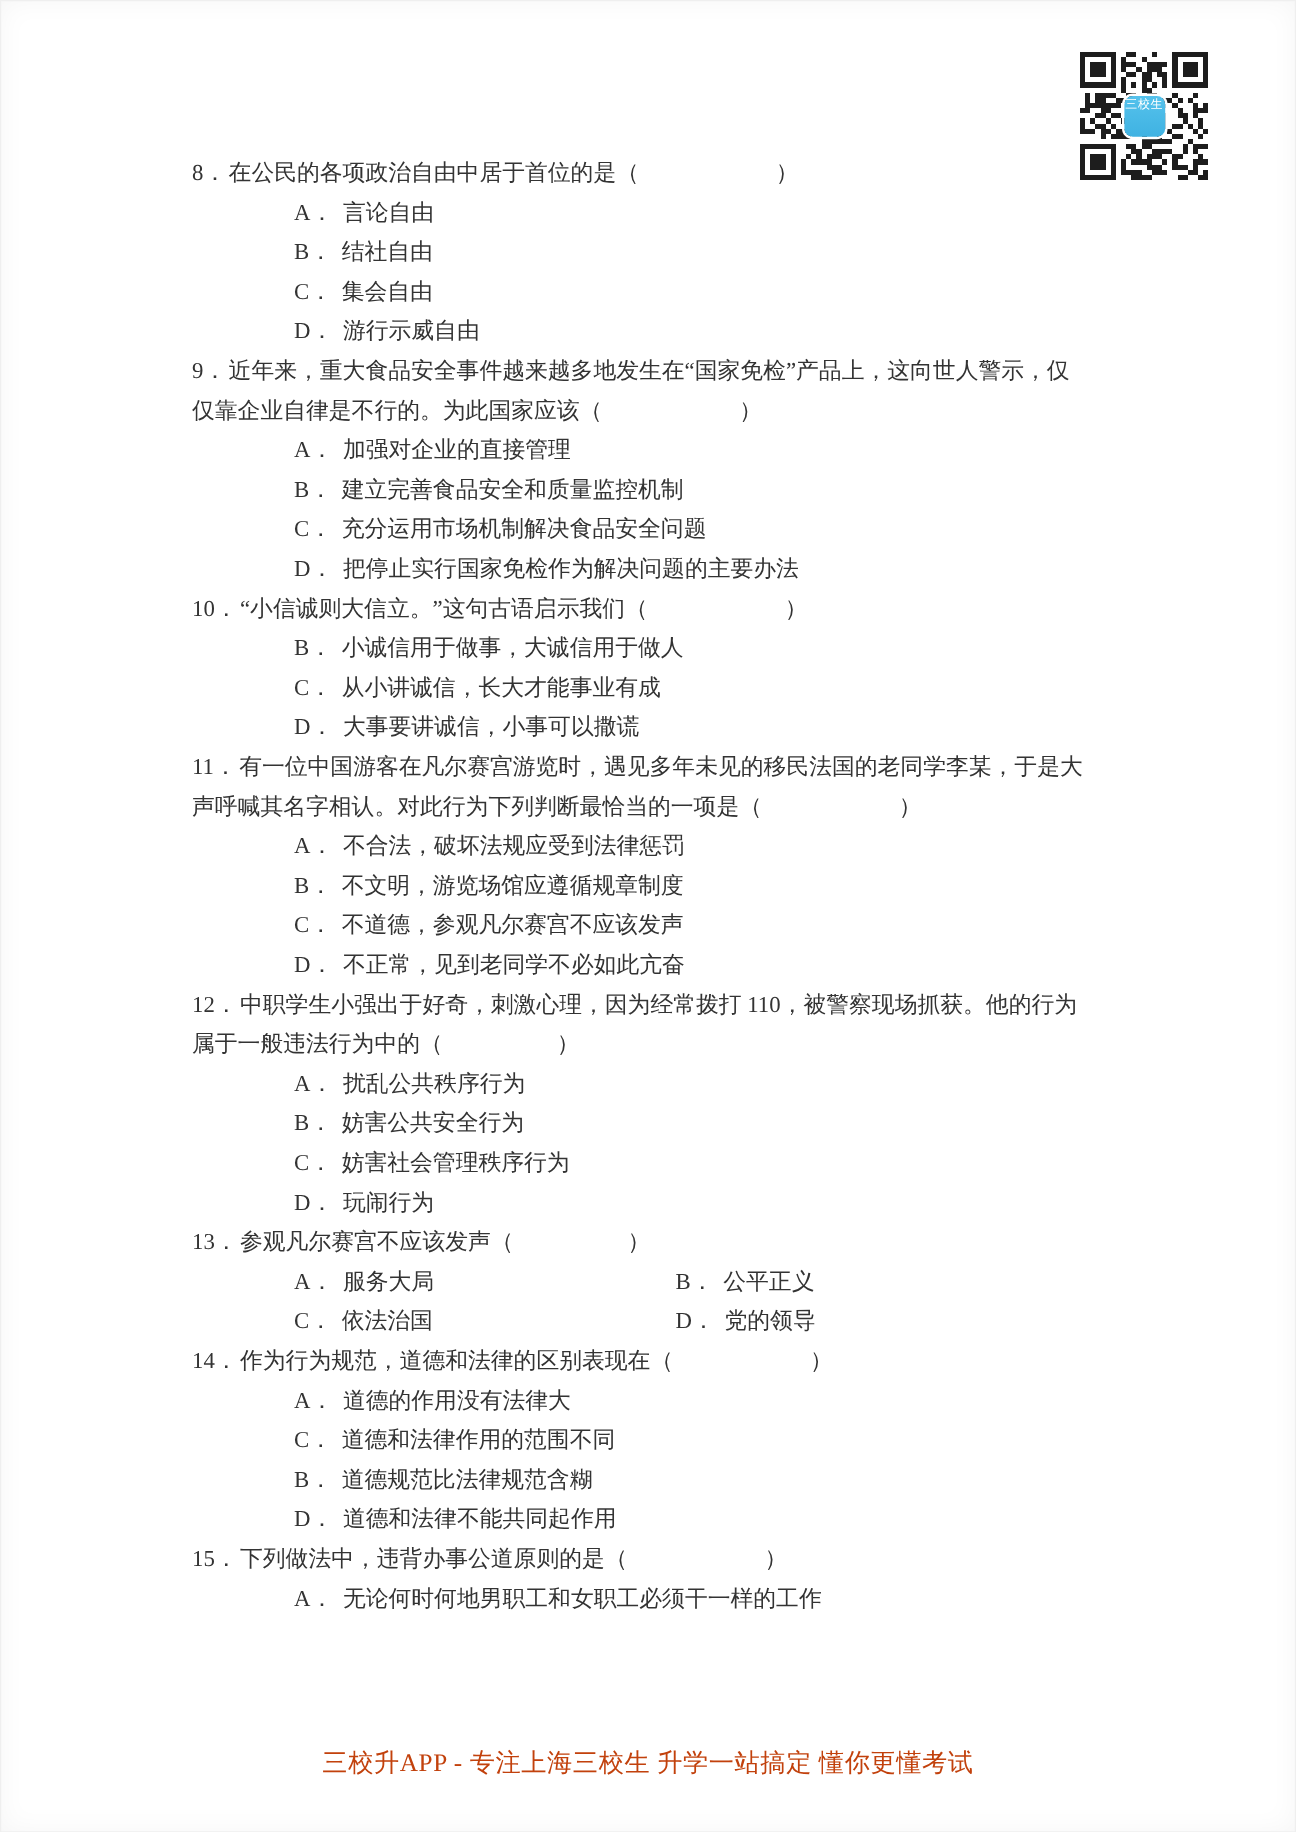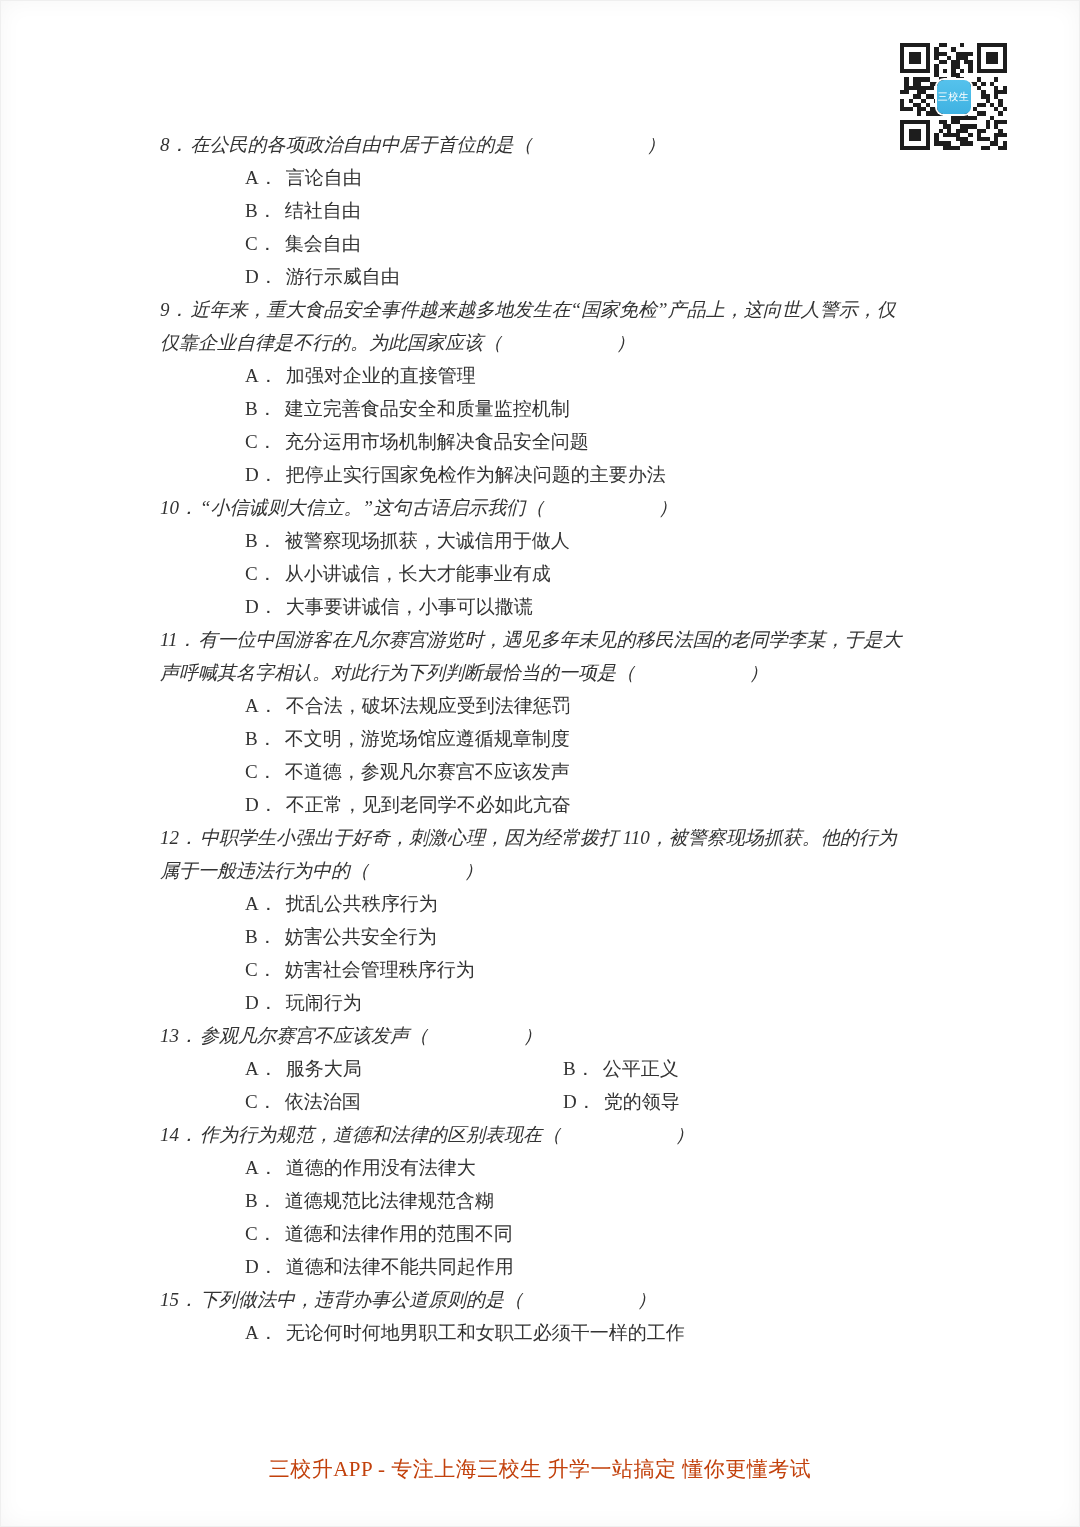"三校生" .qr-logo { align-items: center -> flex-start }
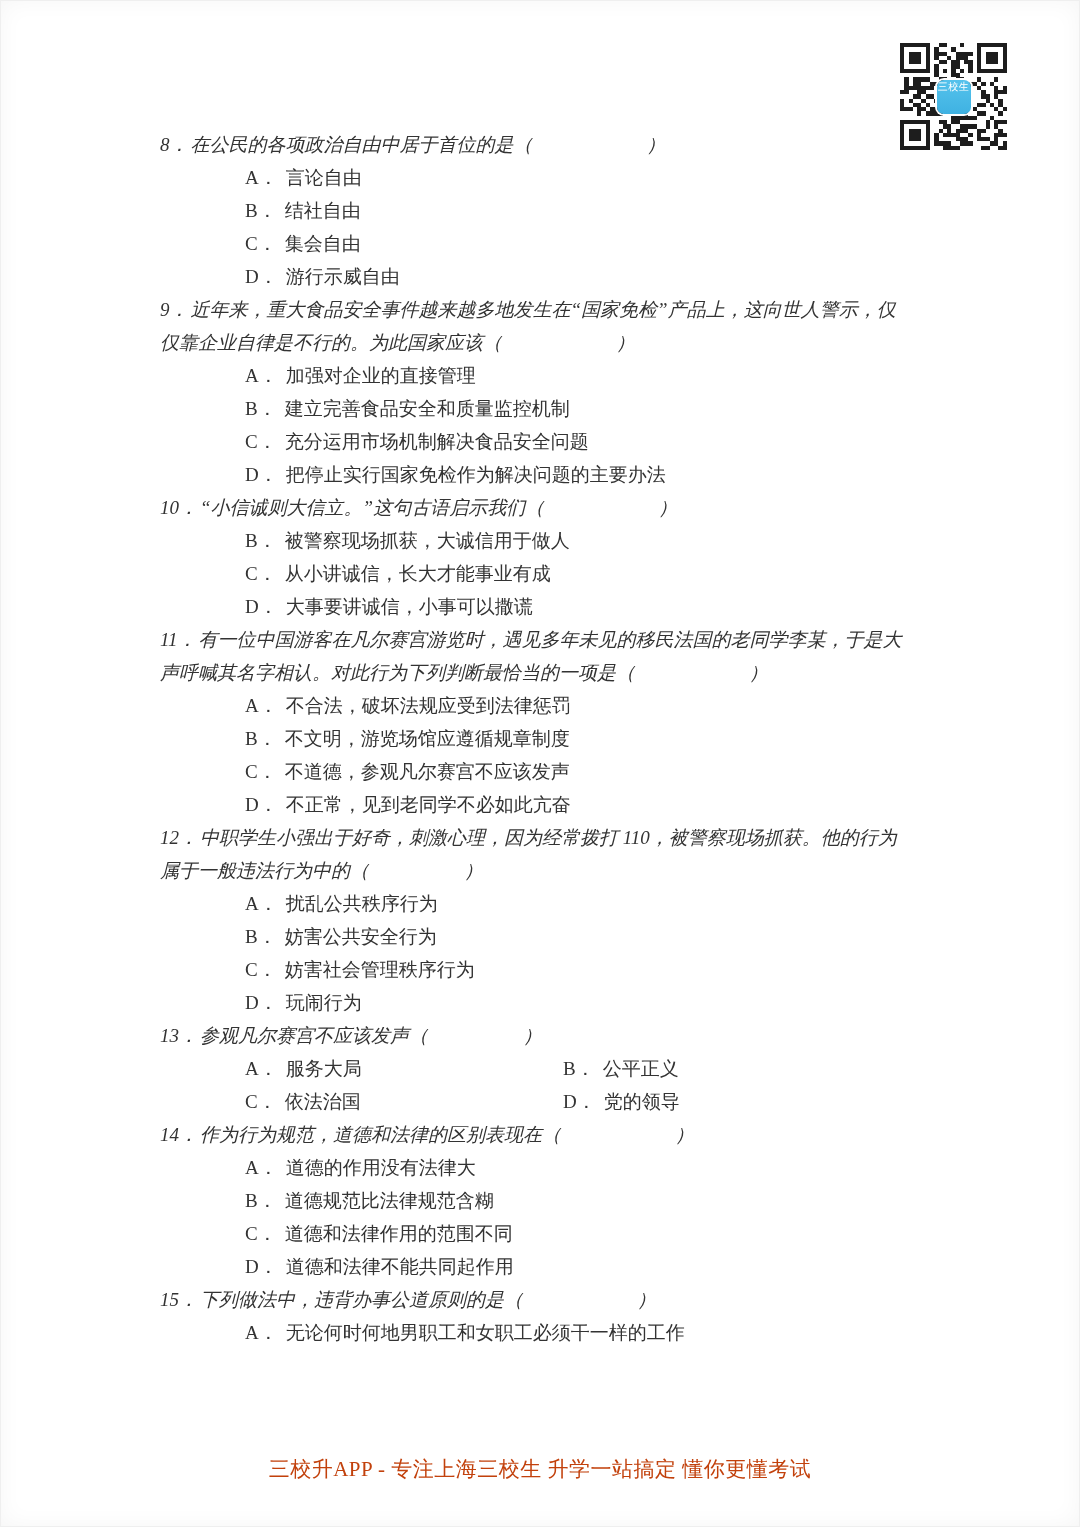"8．在公民的各项政治自由中居于首位的是（ ）" .qline { font-style: italic -> none }
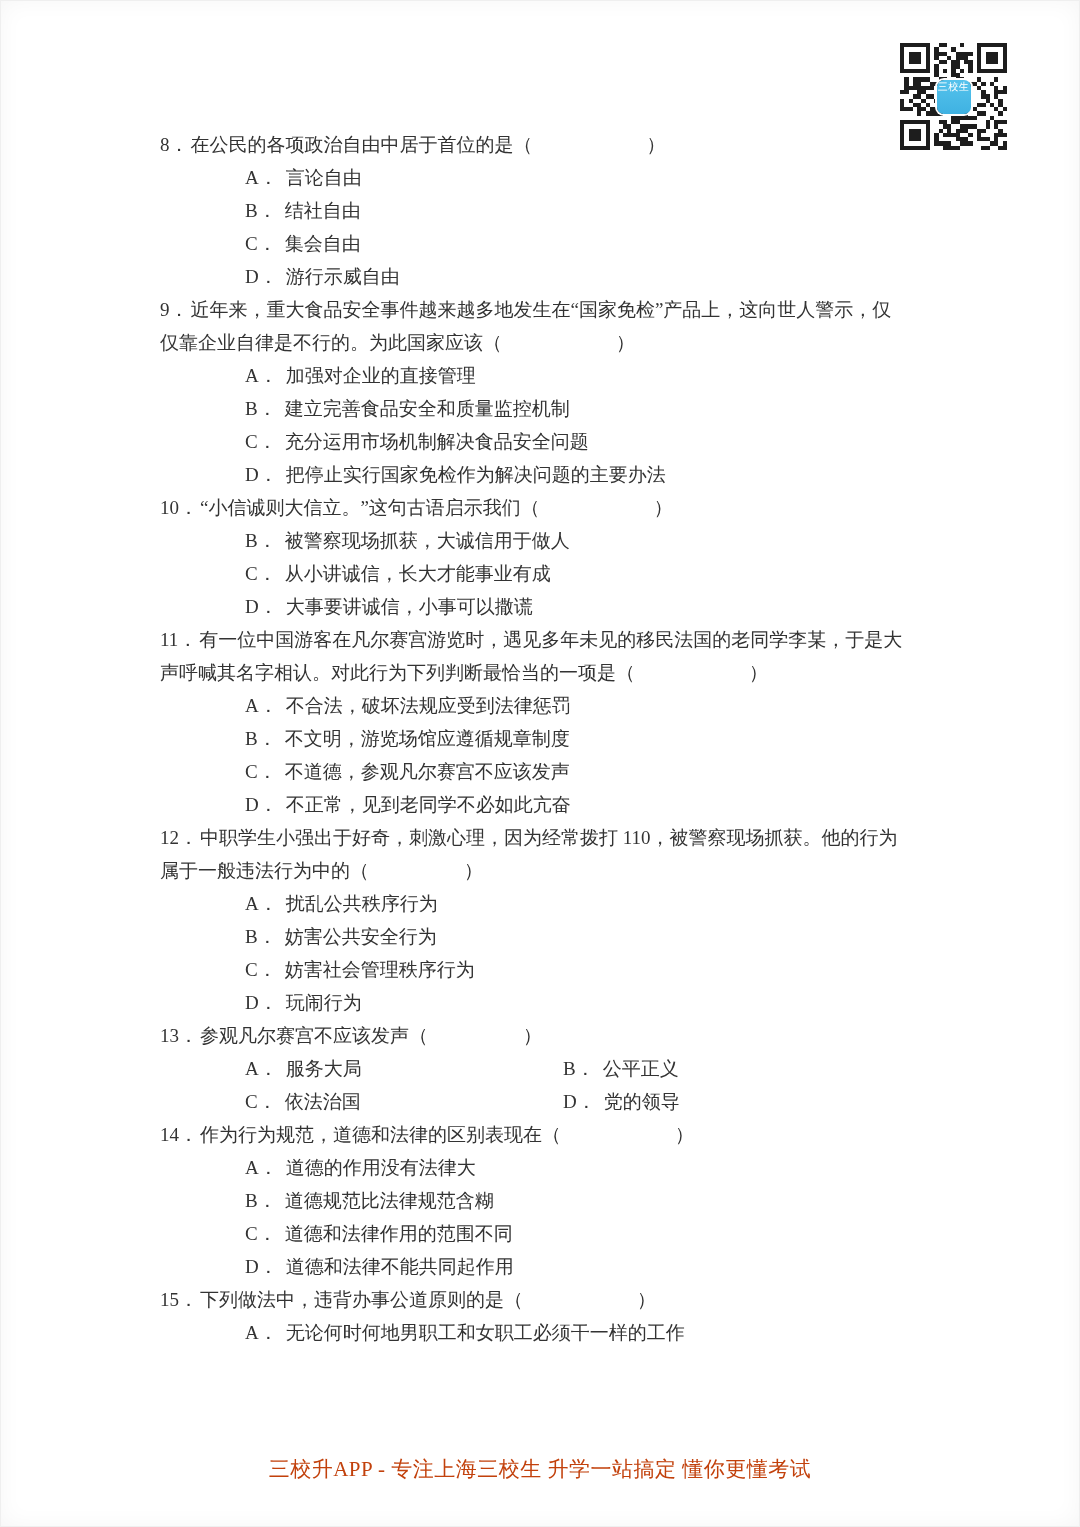"被警察现场抓获，大诚信用于做人" span { text: 被警察现场抓获 -> 小诚信用于做事 }
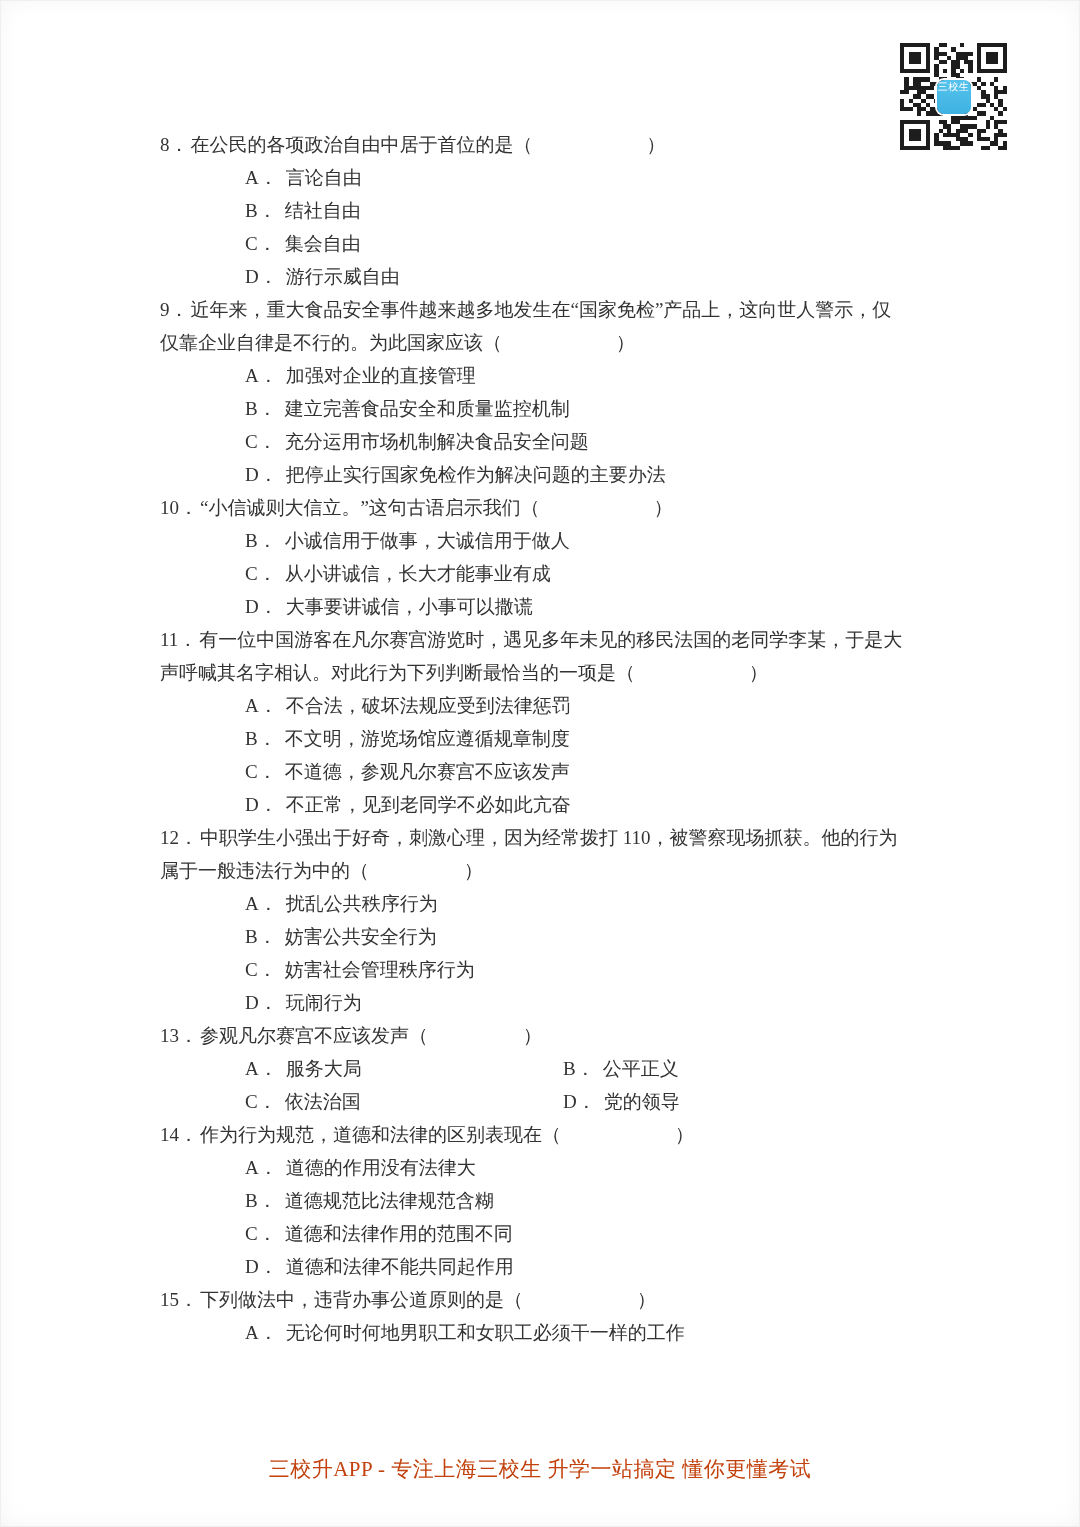"B． 道德规范比法律规范含糊" div.opt { order: before "C． 道德和法律作用的范围不同" -> after "C． 道德和法律作用的范围不同" }
